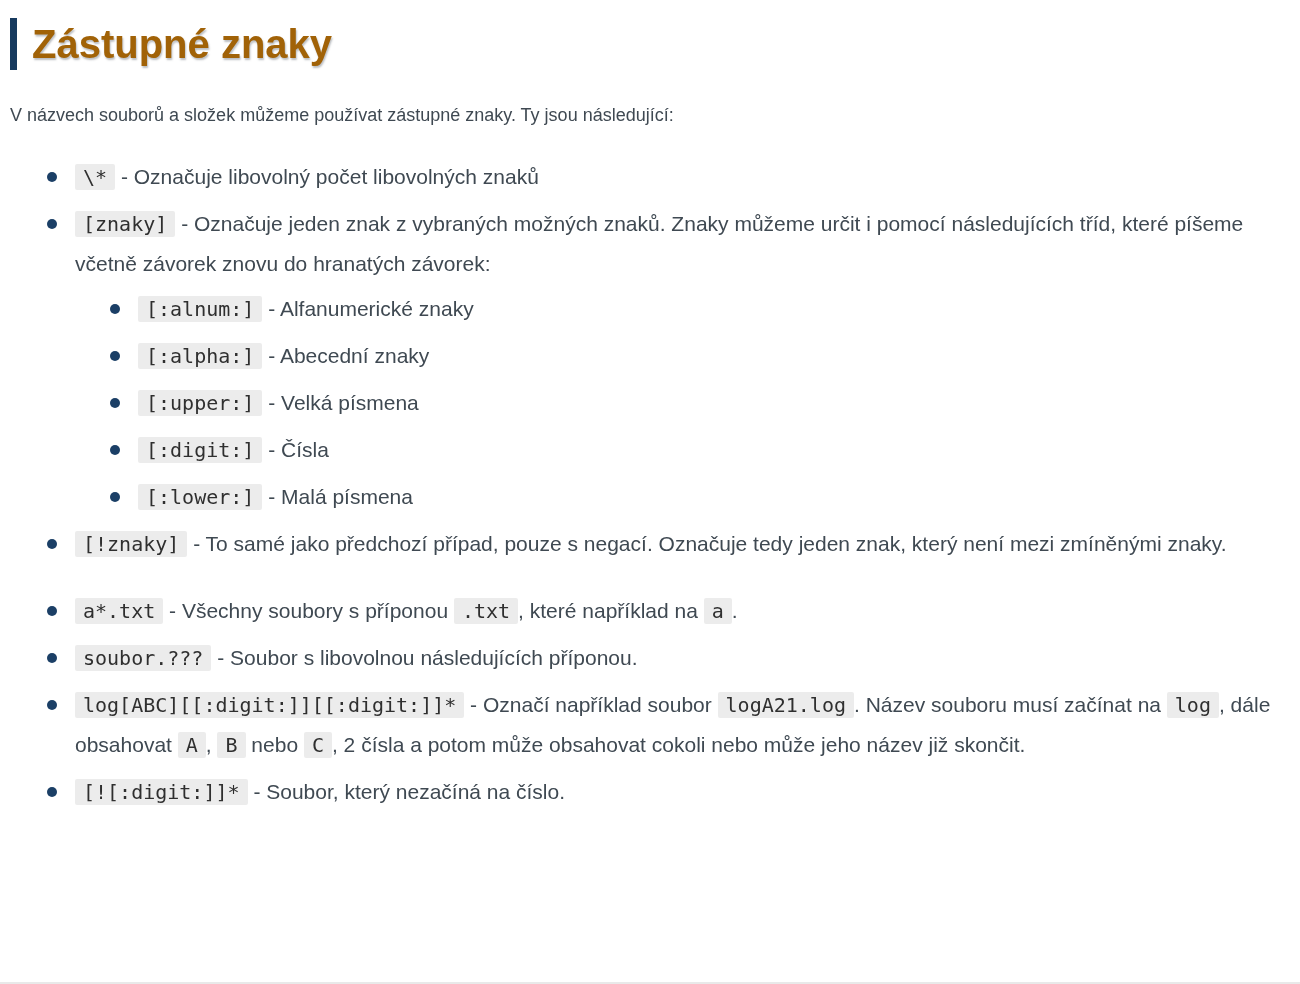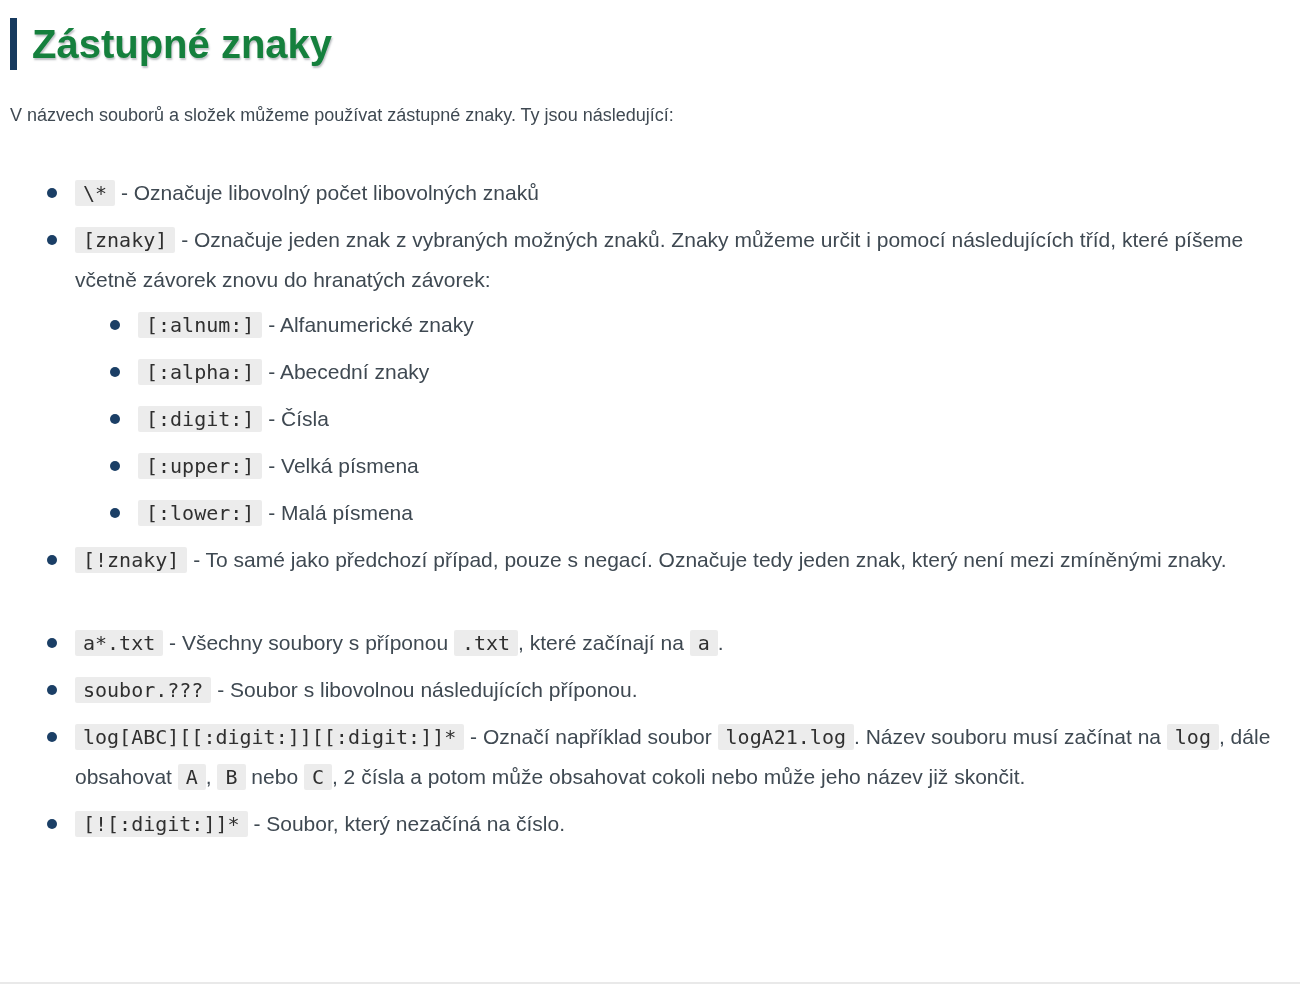"Zástupné znaky" .page-header h1 { color: #15803d -> #a16207 }
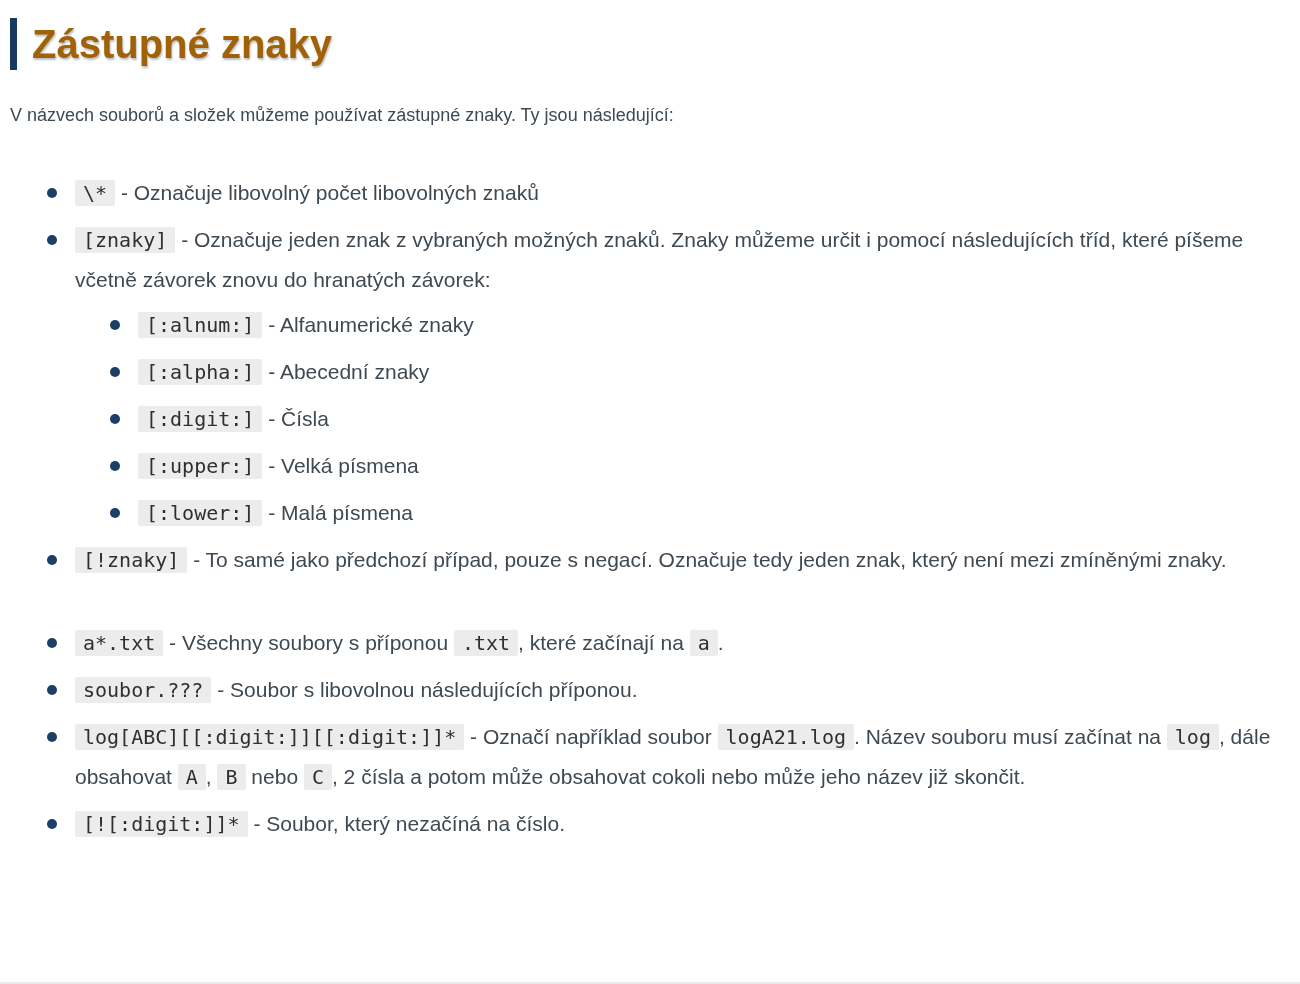"\* - Označuje libovolný počet" ul.doc-list { margin: 43px 0 0 0 -> 27px 0 0 0 }
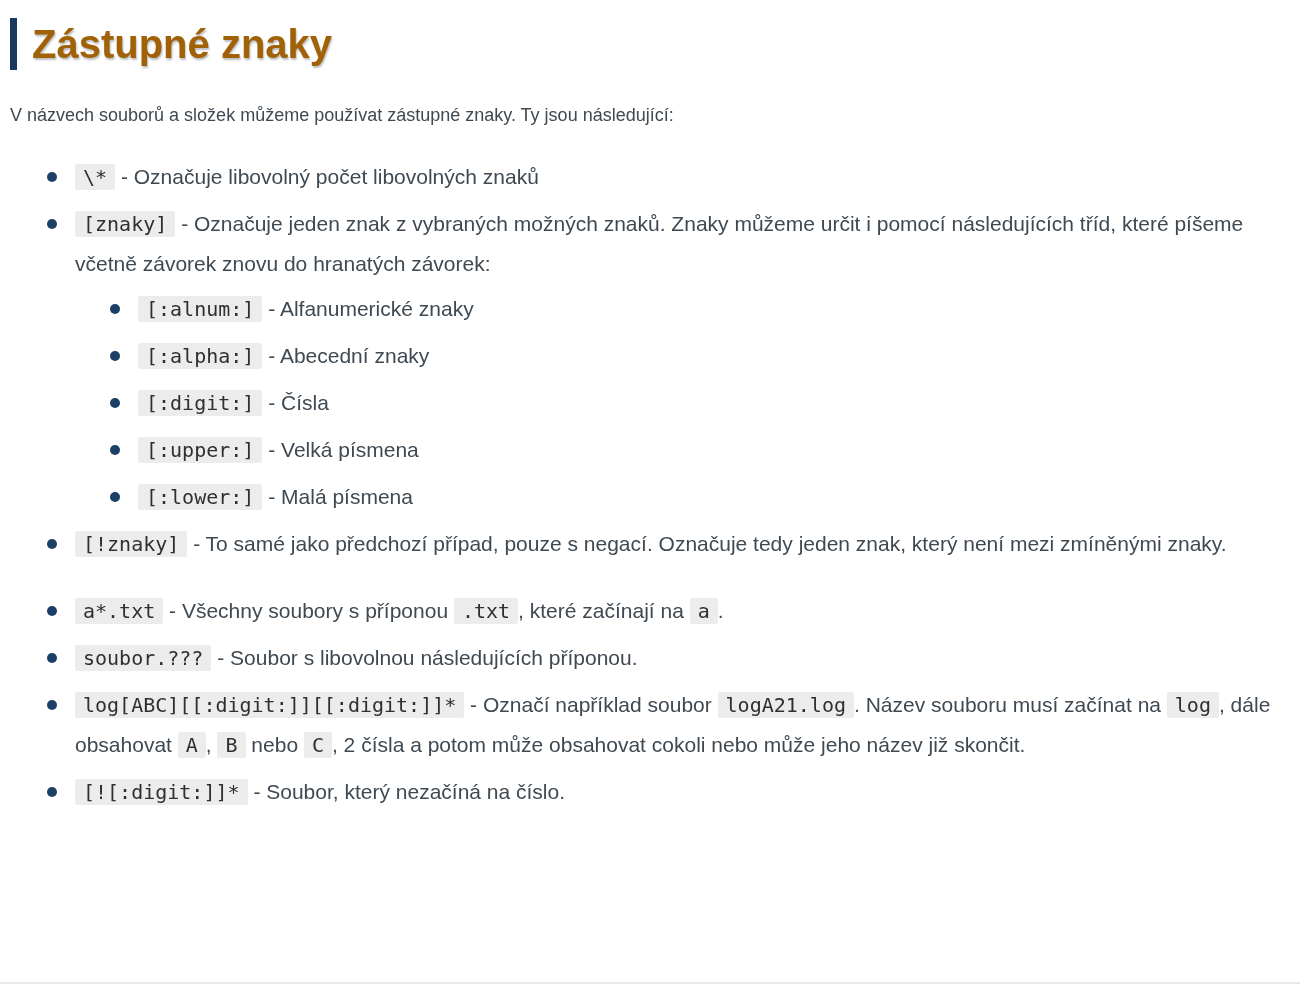"[:digit:] - Čísla" li { order: before "[:upper:] - Velká písmena" -> after "[:upper:] - Velká písmena" }
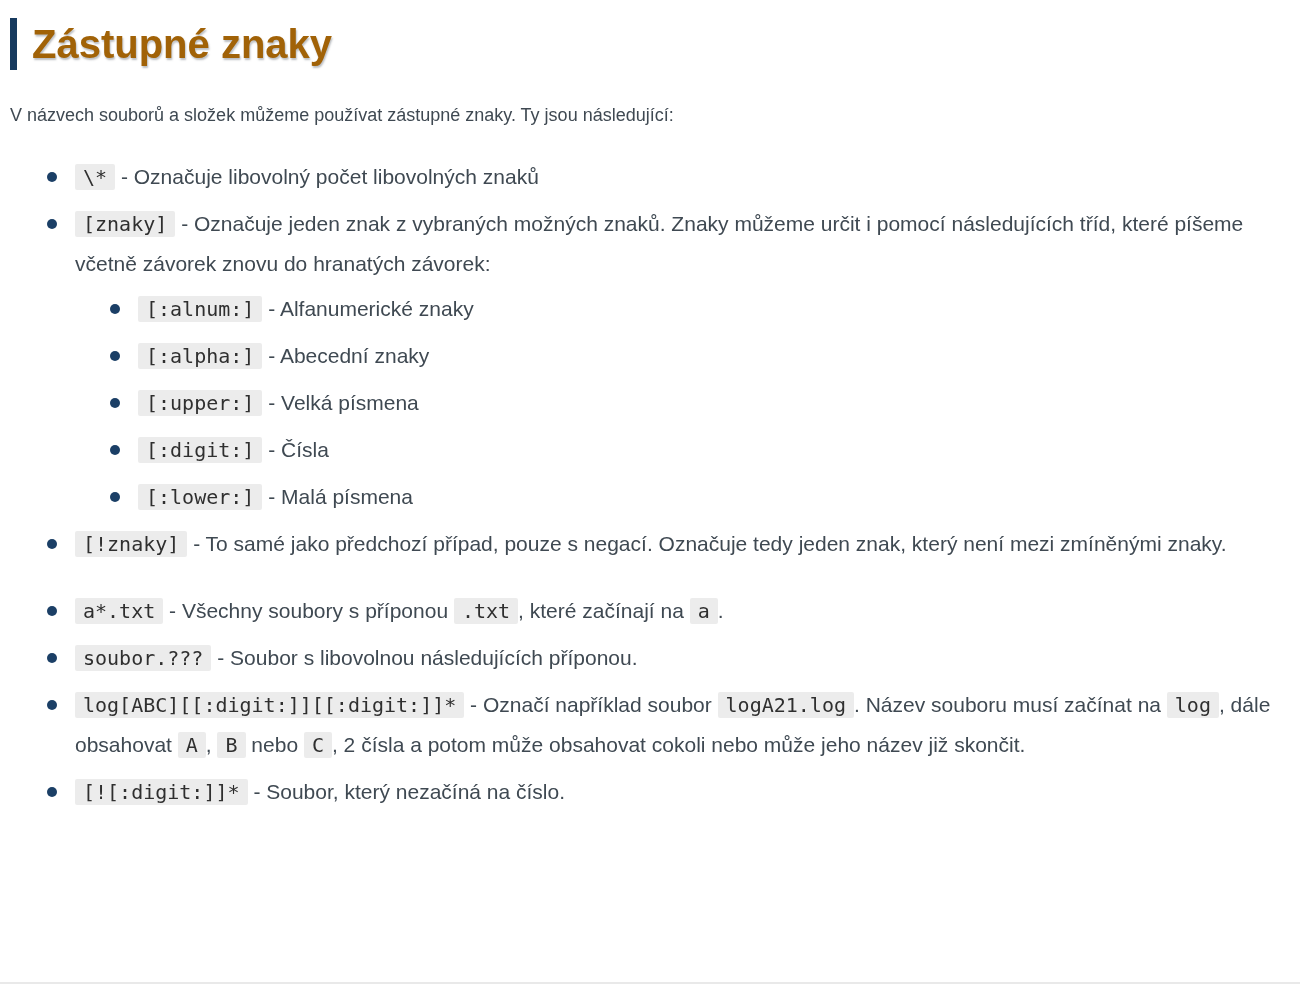", které začínají na" span { text: začínají -> například }
